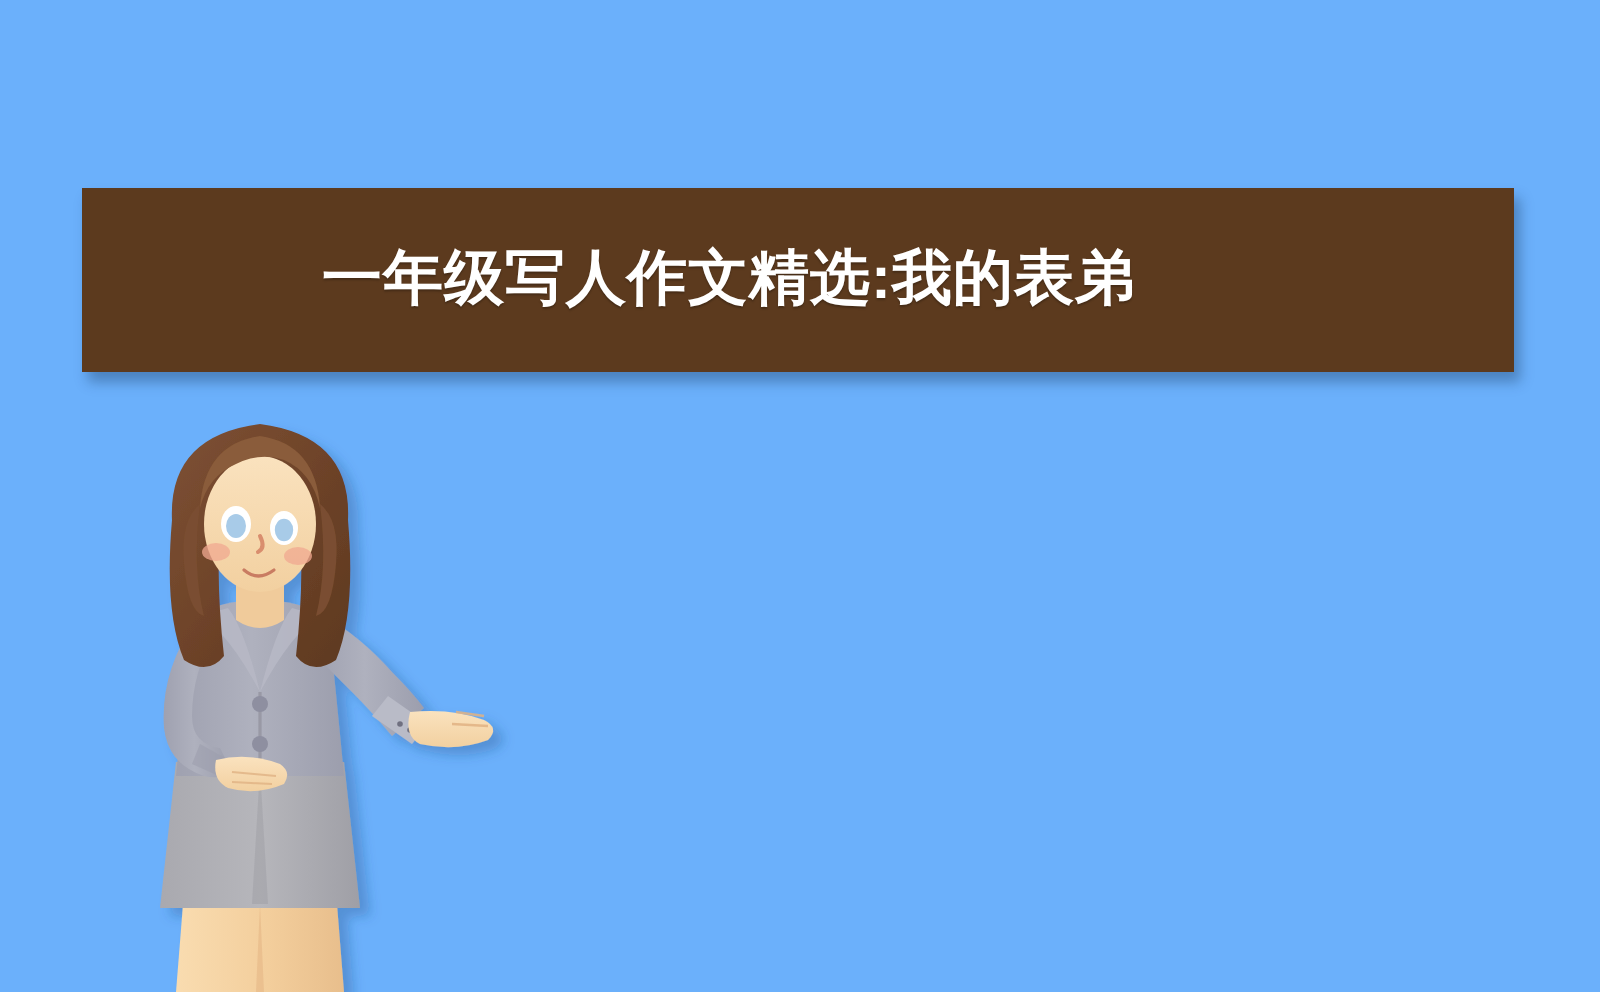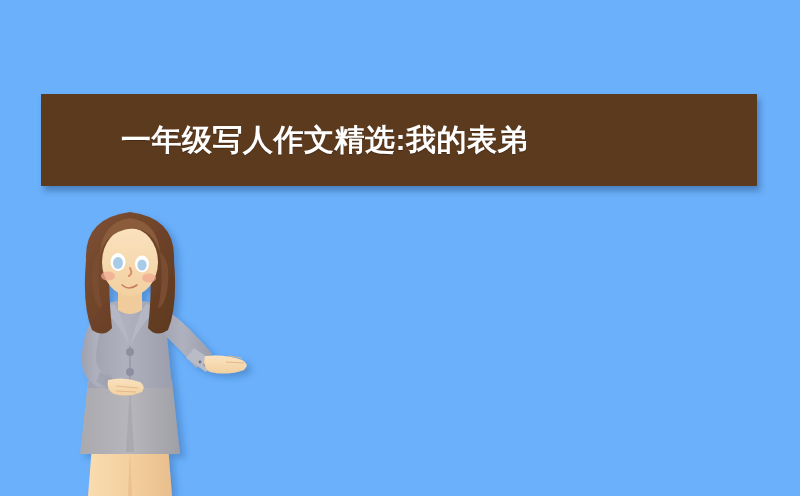"一年级写人作文精选:我的表弟" .banner-title { padding-left: 80px -> 120px }
